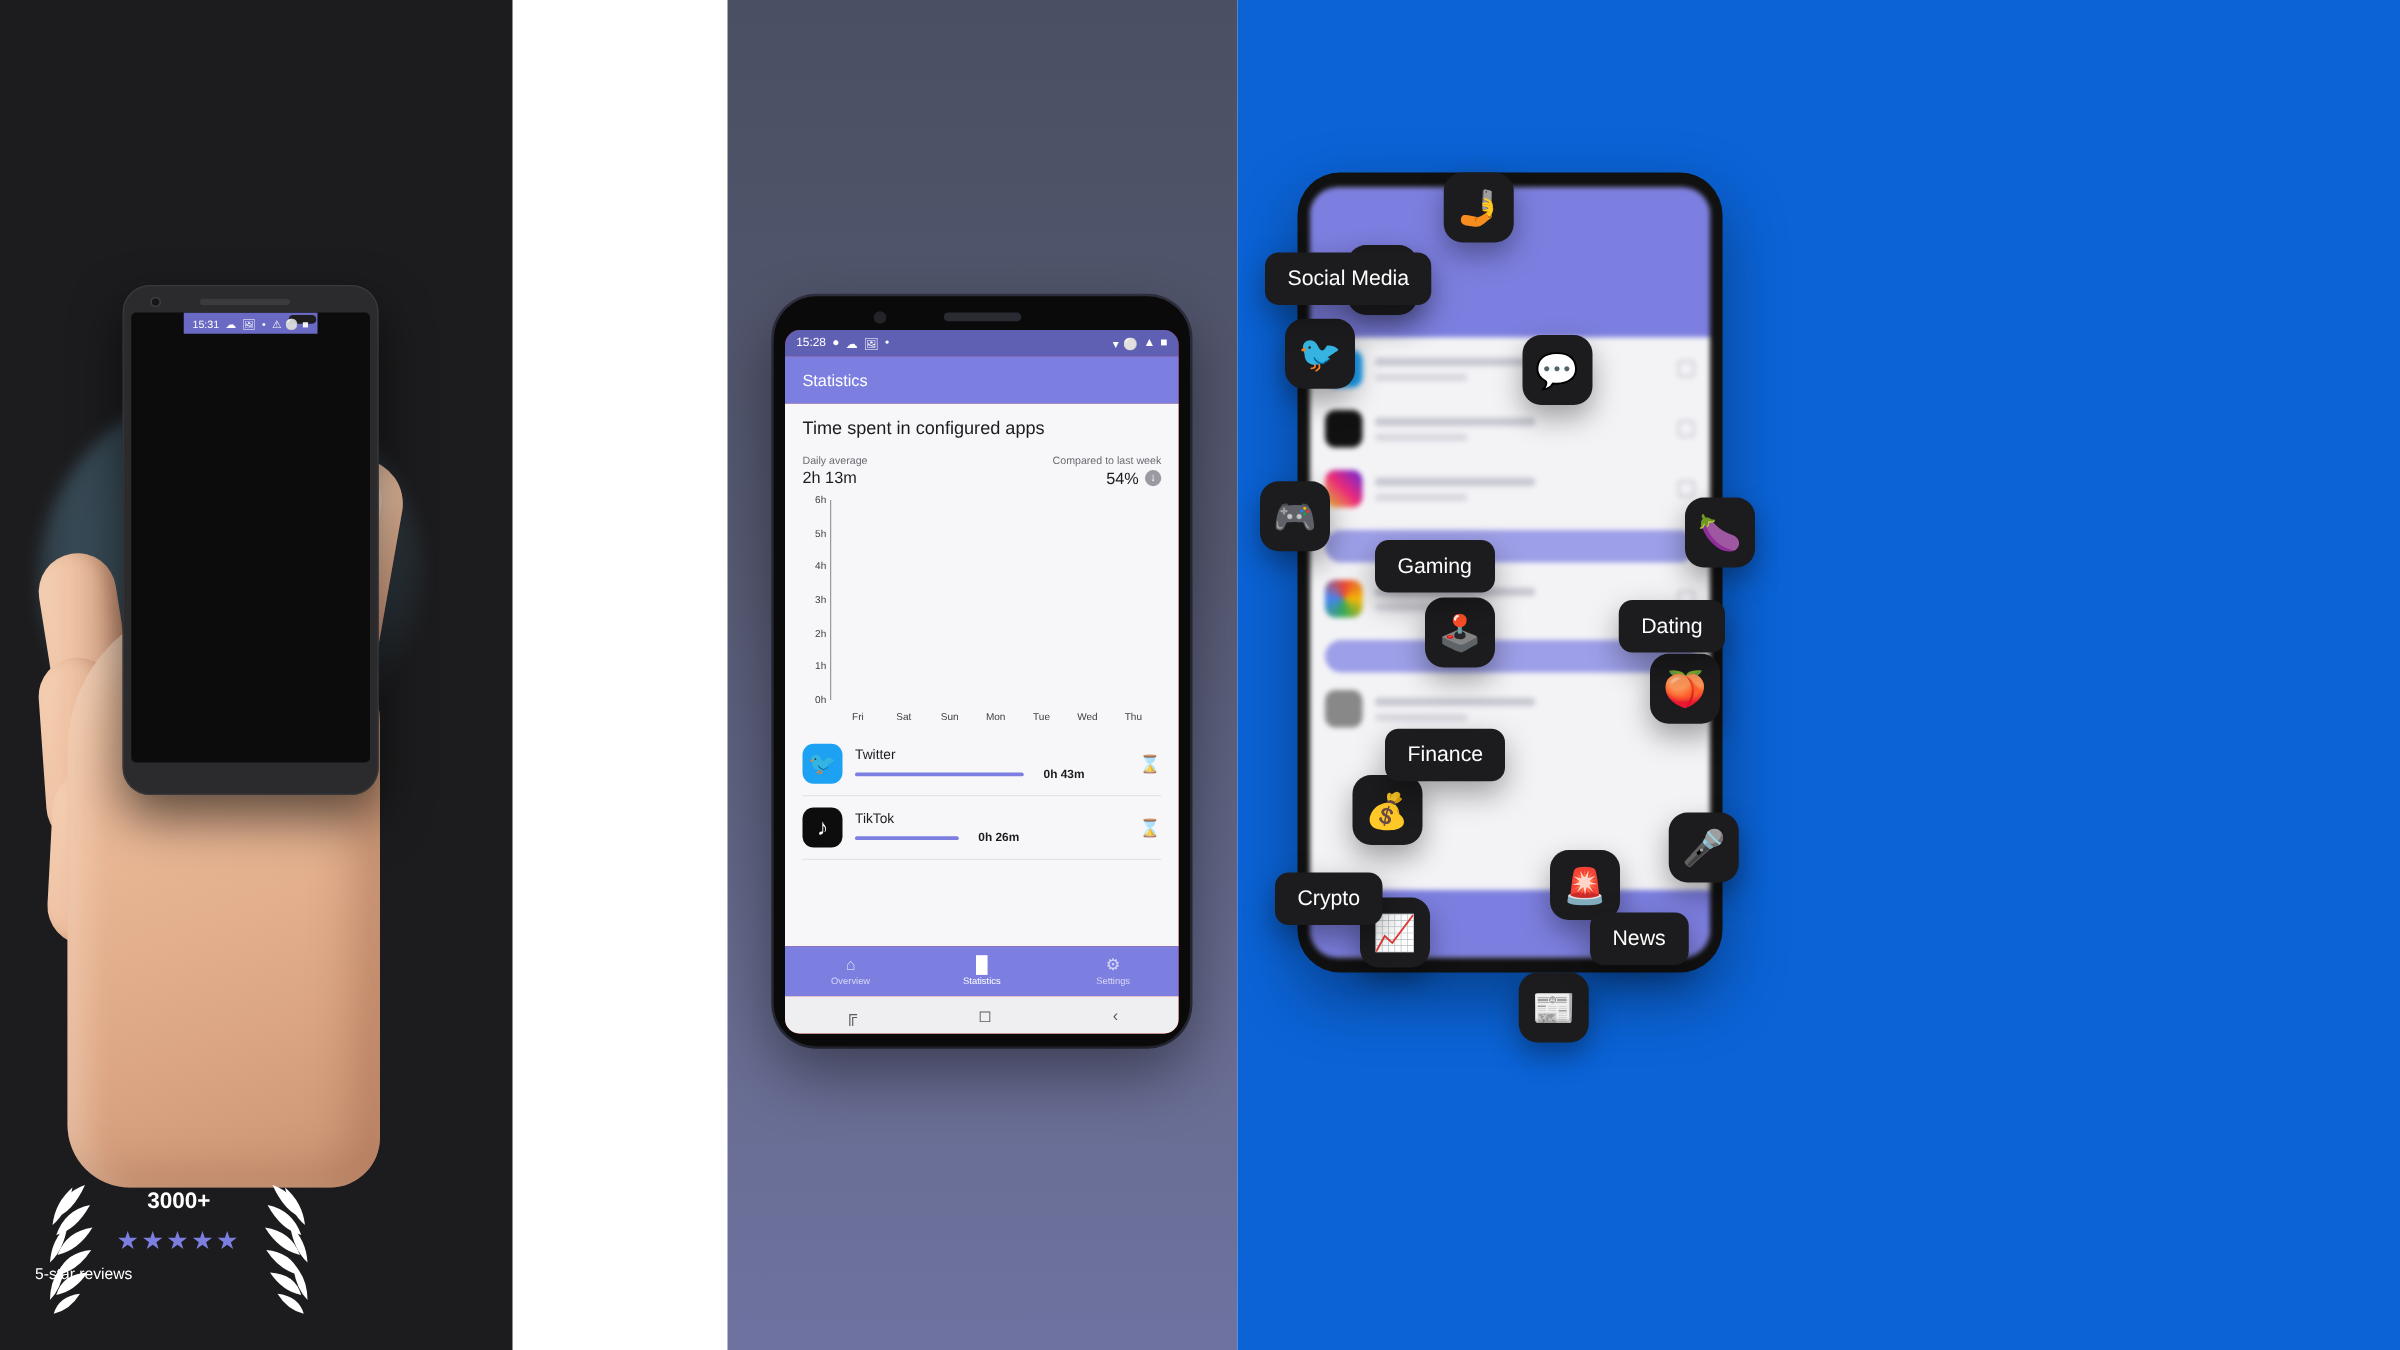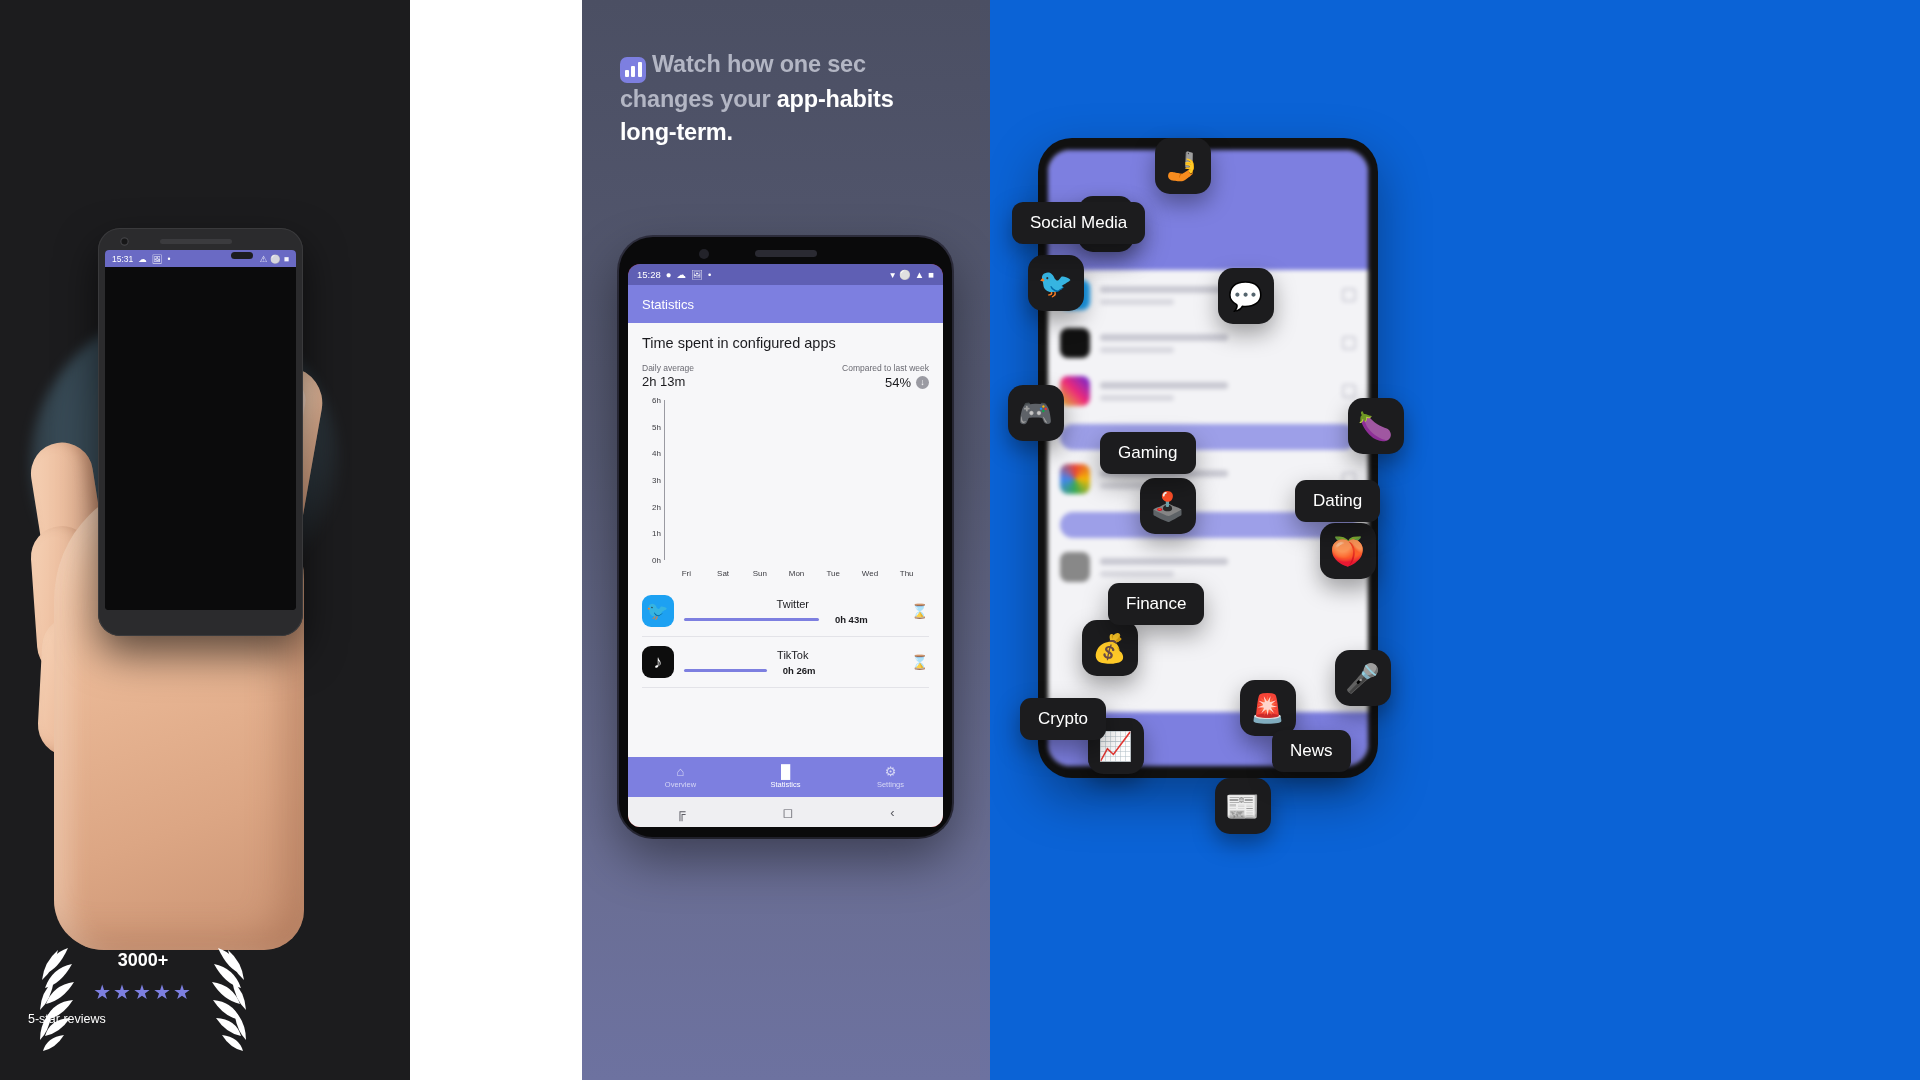"Watch how one sec" h1.p2-headline { html: <h1> <span> <i></i> <i></i> <i></i> </span><span>Watch how one sec</span><br> <span>changes your </span><span>app-habits</span><br> <span>long-term.</span> </h1> -> none }
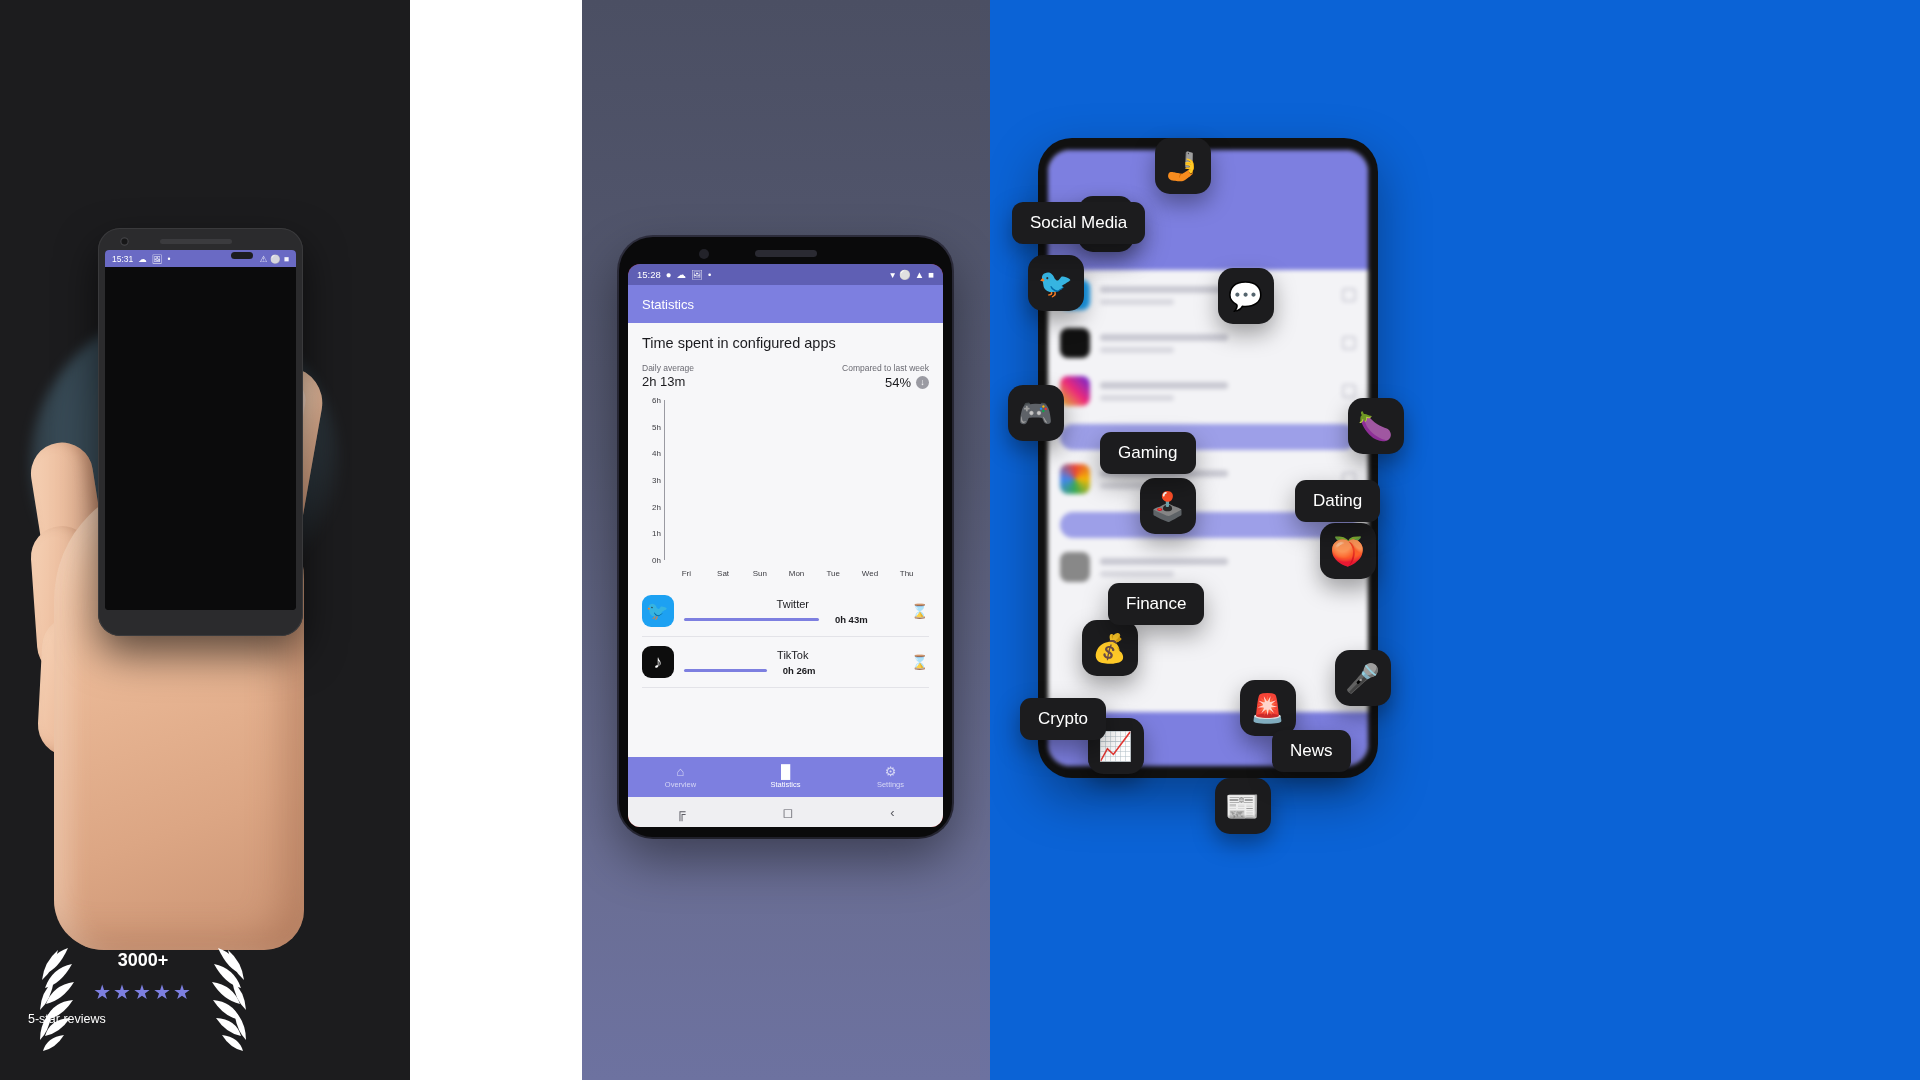"15:31" .p1-screen { align-items: none -> center }
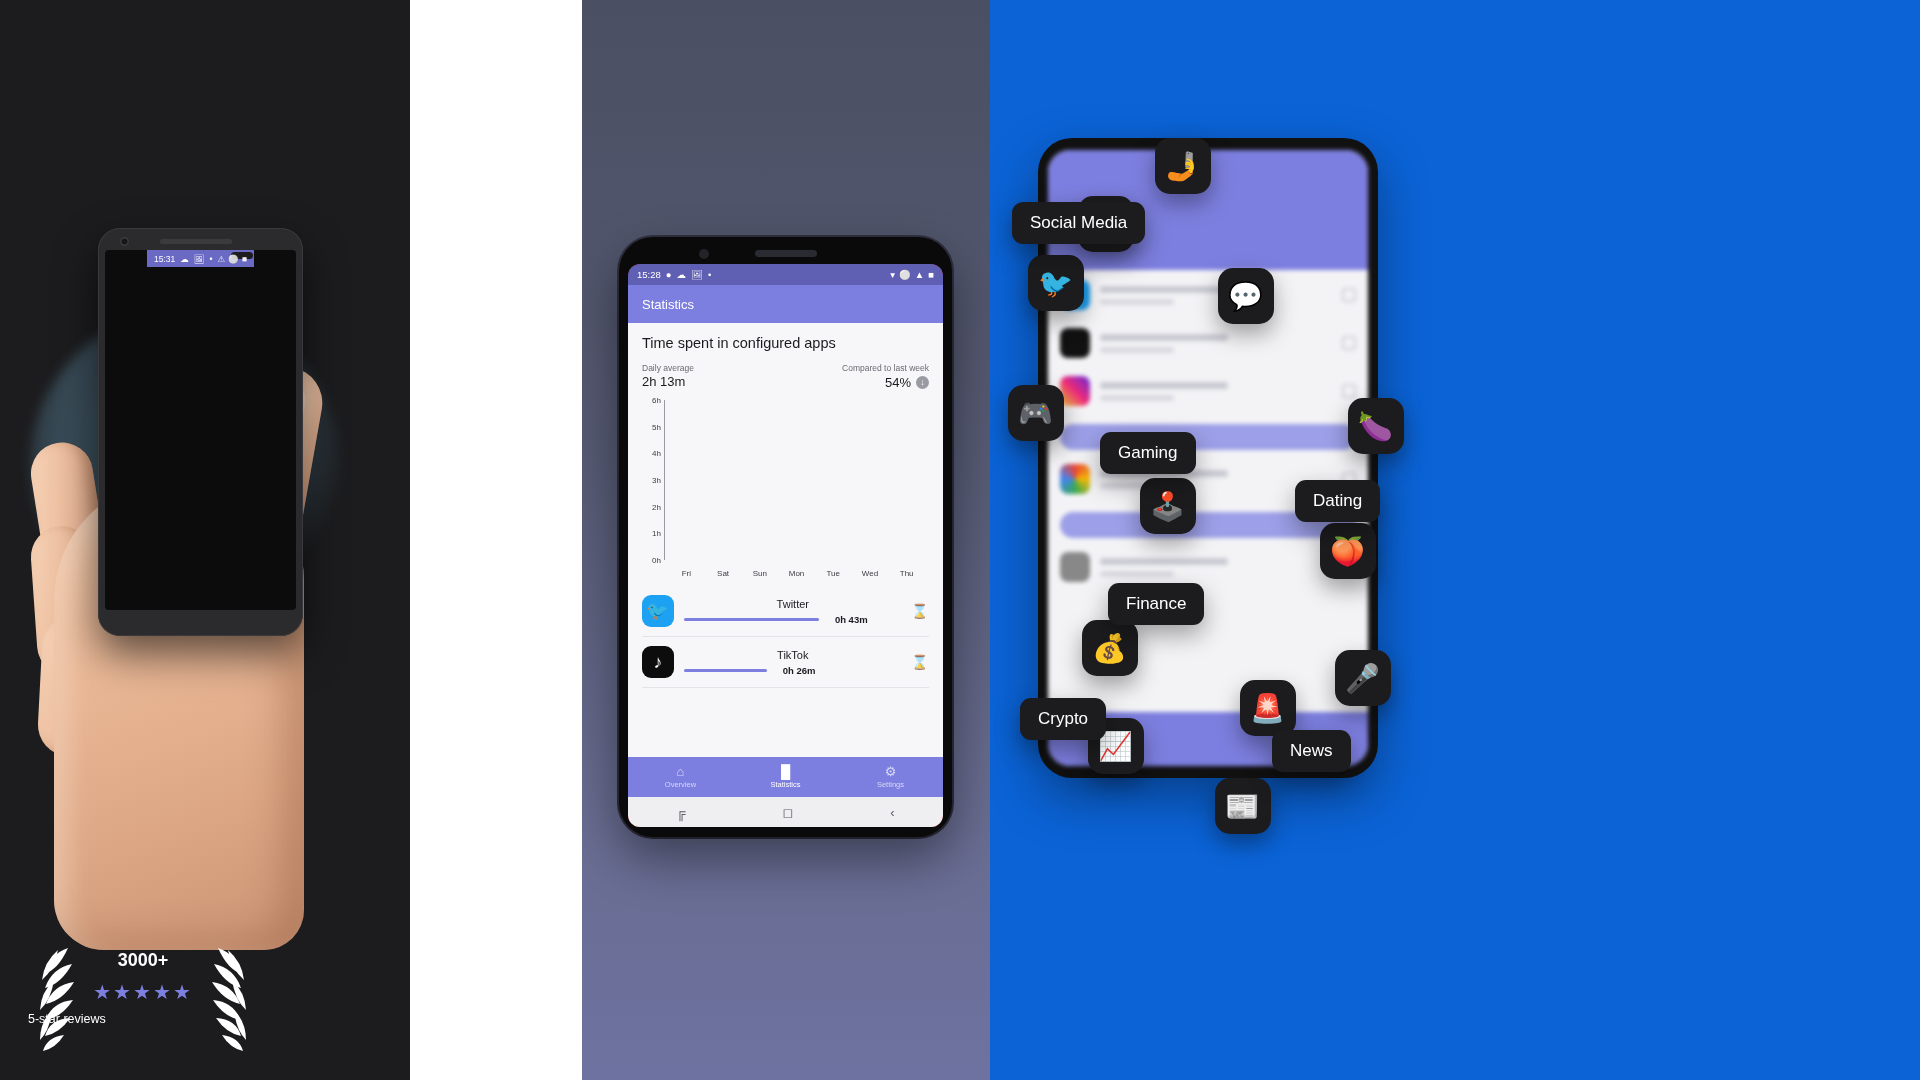"Twitter" .appmain { text-align: center -> none }
